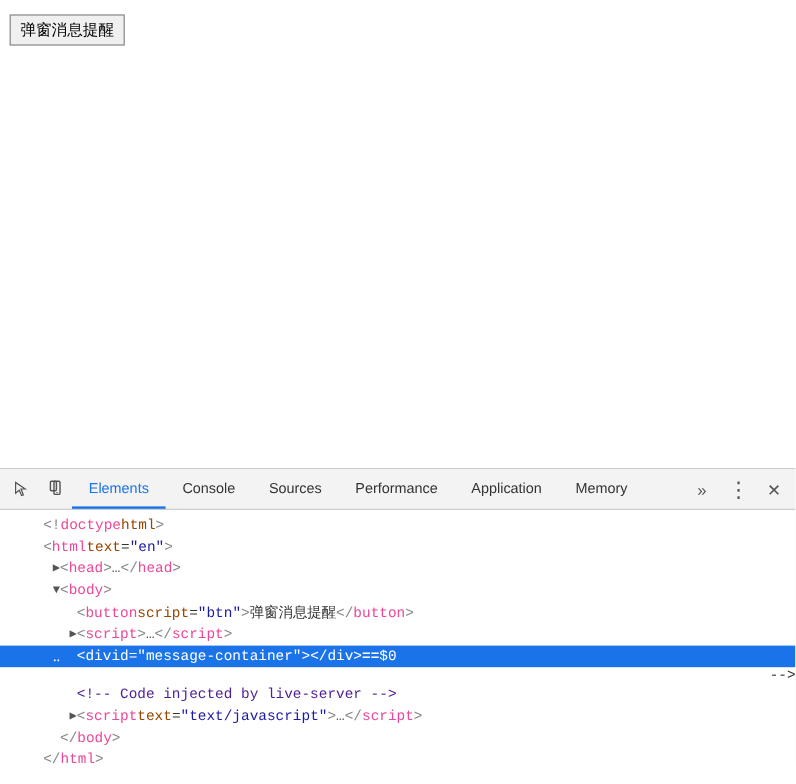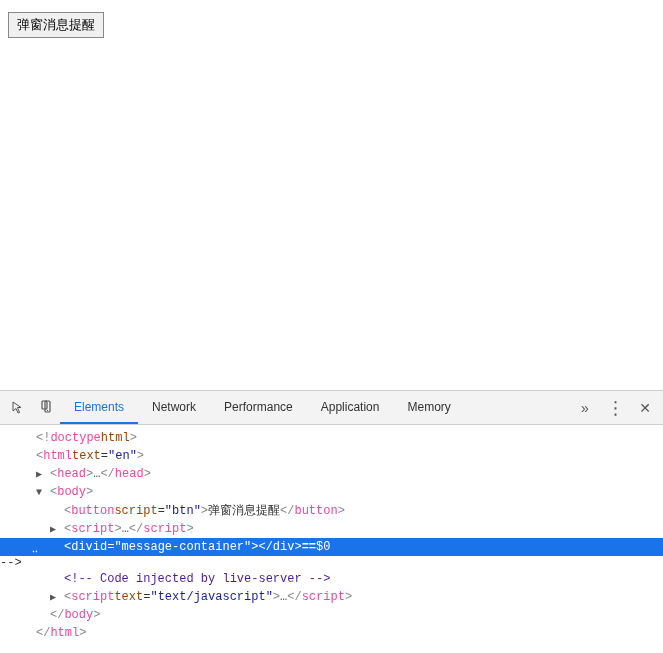"Elements" #devtools { text-align: none -> right }
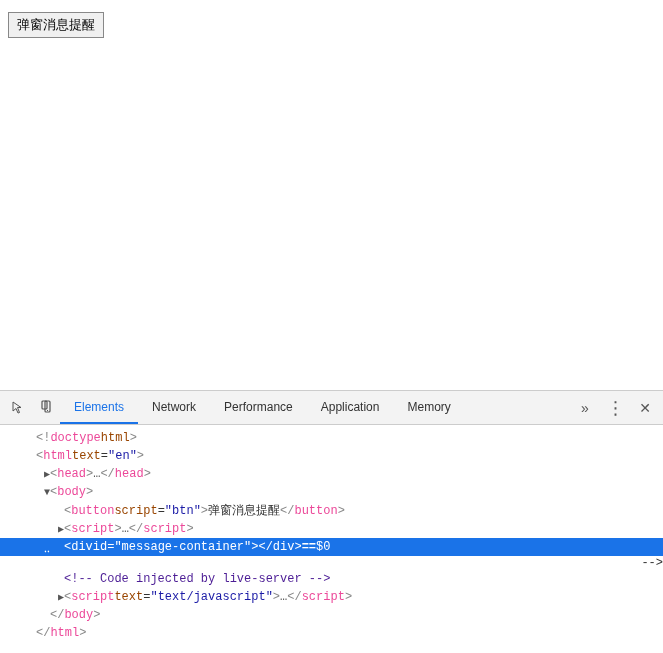"Console" div.devtools-tab { html: none -> <div>Console</div> }
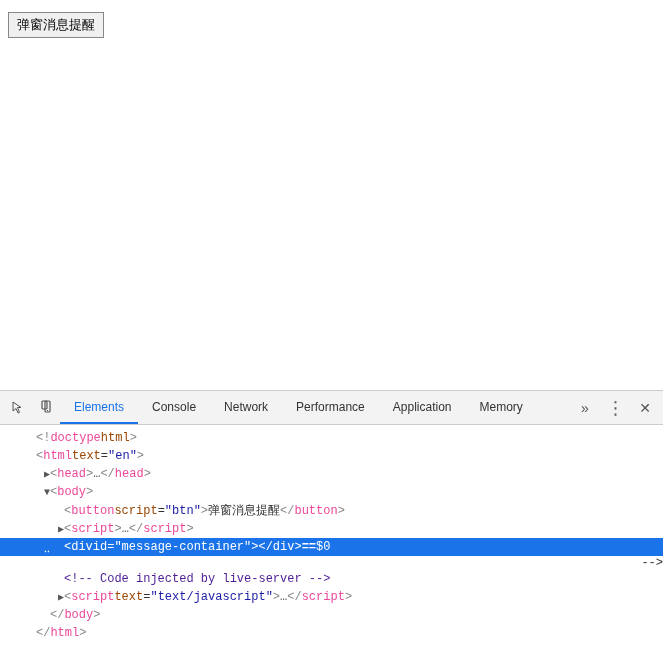"Network" div.devtools-tab { text: Network -> Sources }
